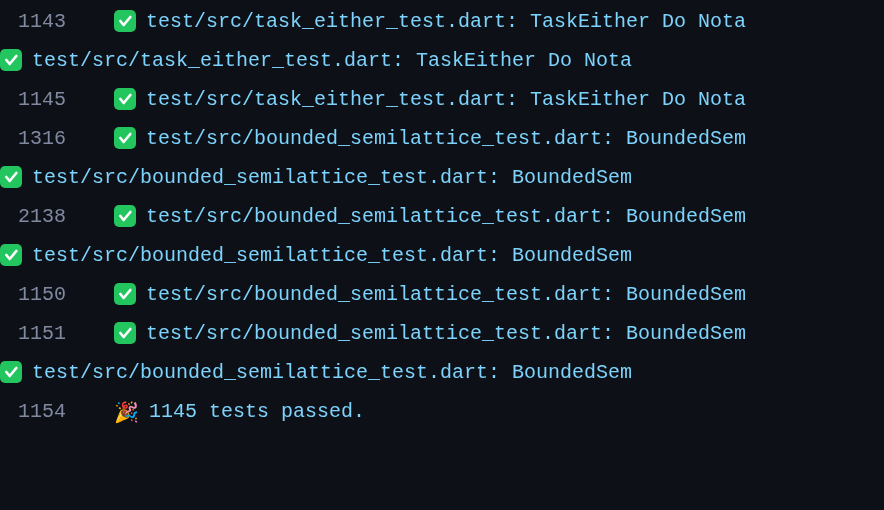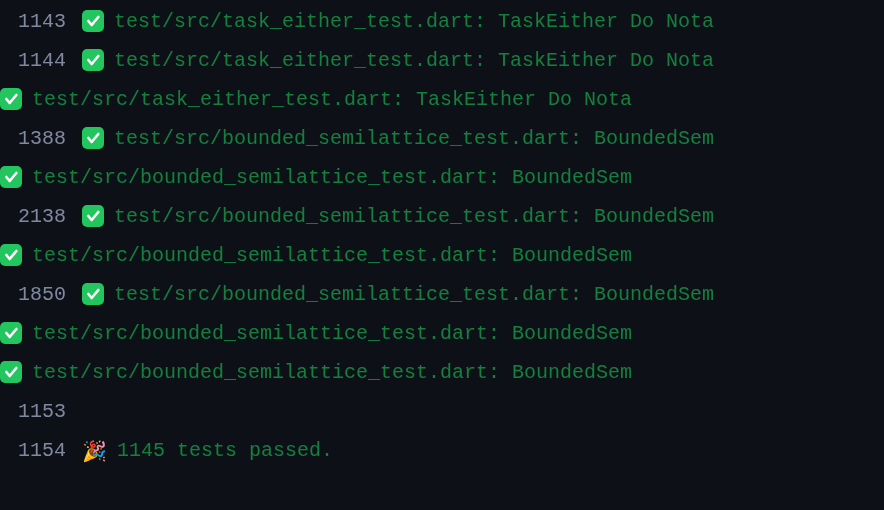"1143" .log-row { gap: none -> 32px }
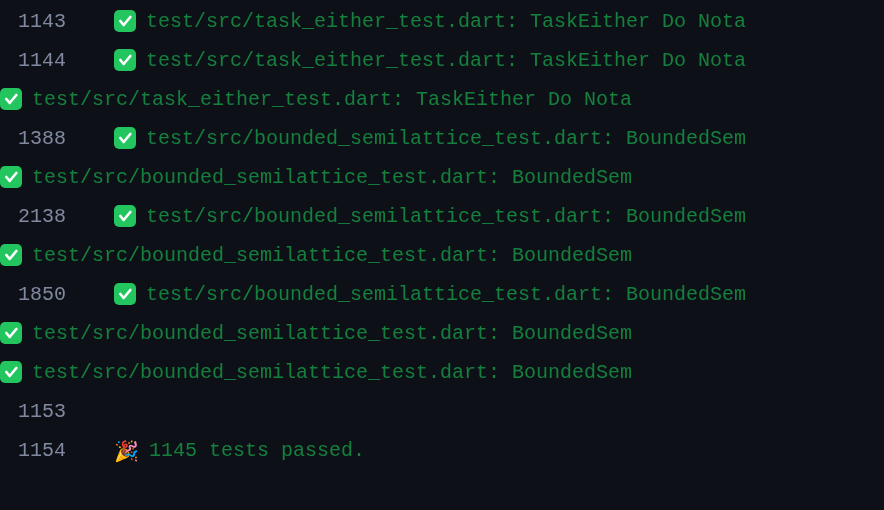"test/src/task_either_test.dart:" .line-content { color: #15803d -> #7dd3fc }
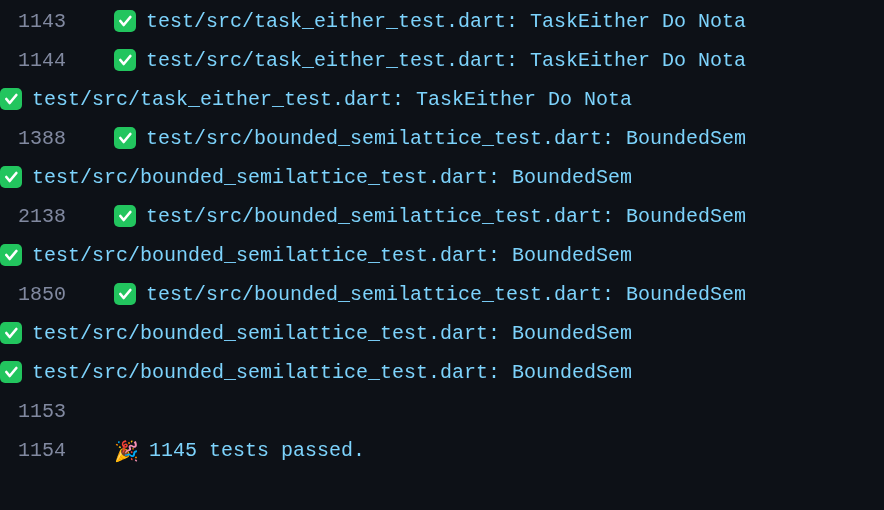"1144" span.line-number { html: <span>1144</span> -> none }
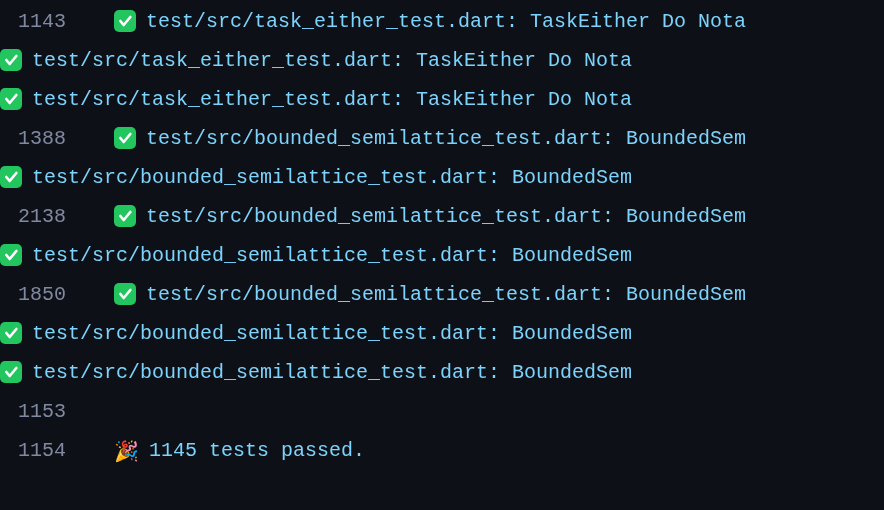"1145" span.line-number { html: none -> <span>1145</span> }
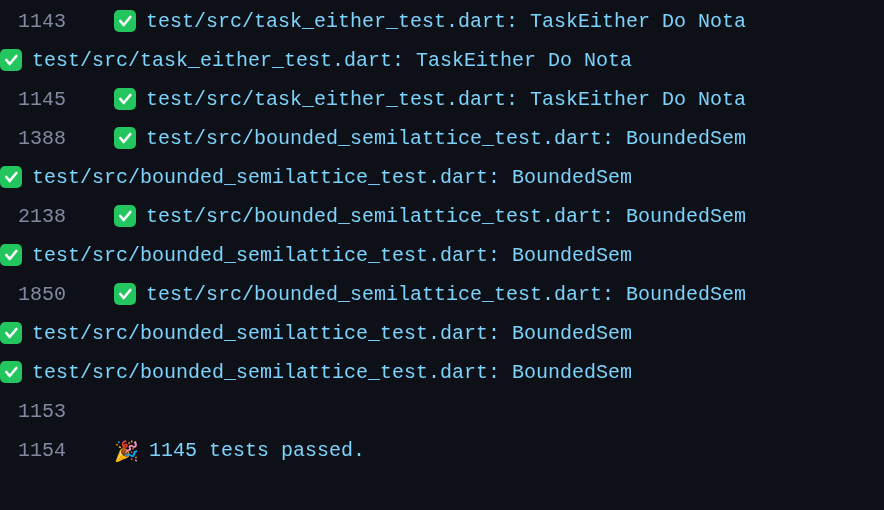"1388" span.line-number { text: 1388 -> 1316 }
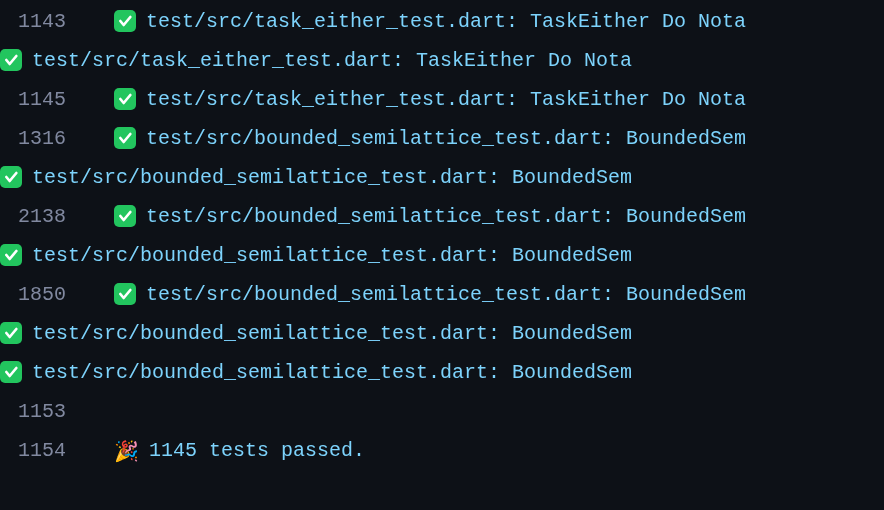"1850" span.line-number { text: 1850 -> 1150 }
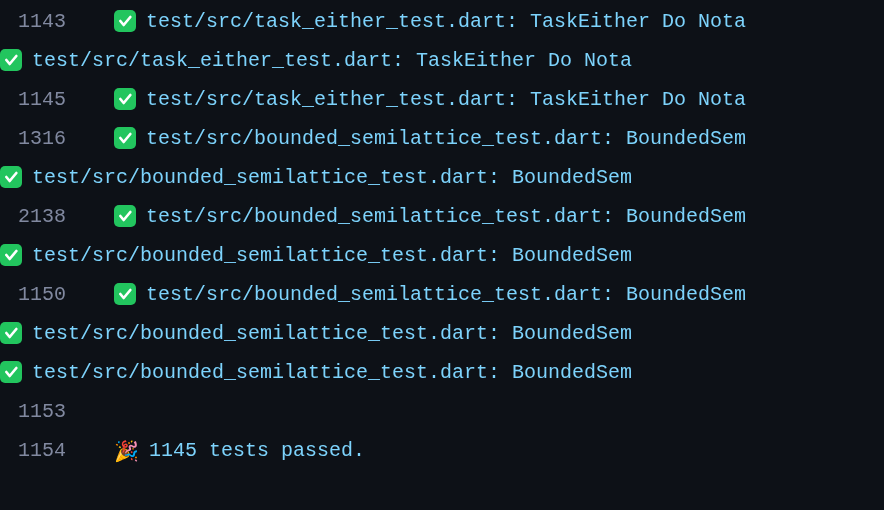"1151" span.line-number { html: none -> <span>1151</span> }
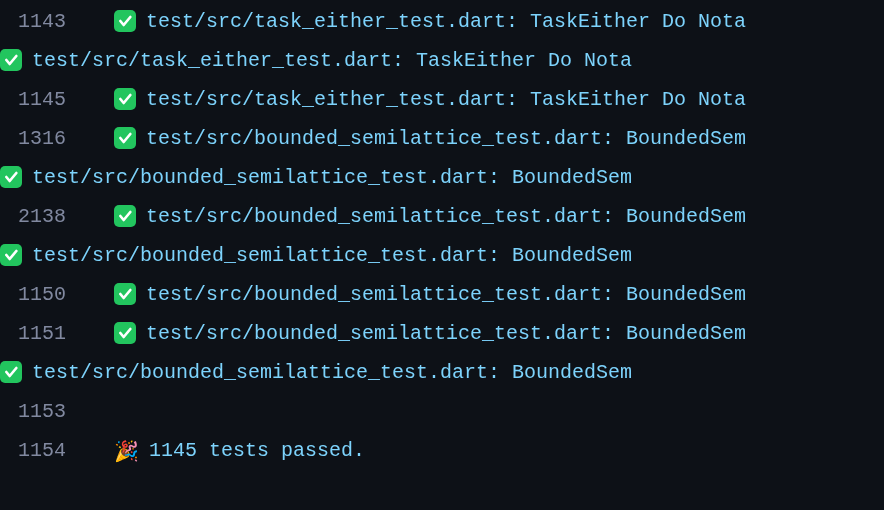"1153" div.log-row { html: <div> <span>1153</span> <span><span></span></span> </div> -> none }
